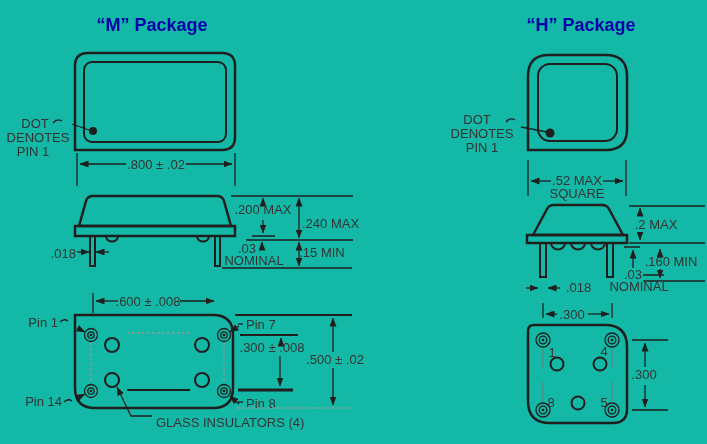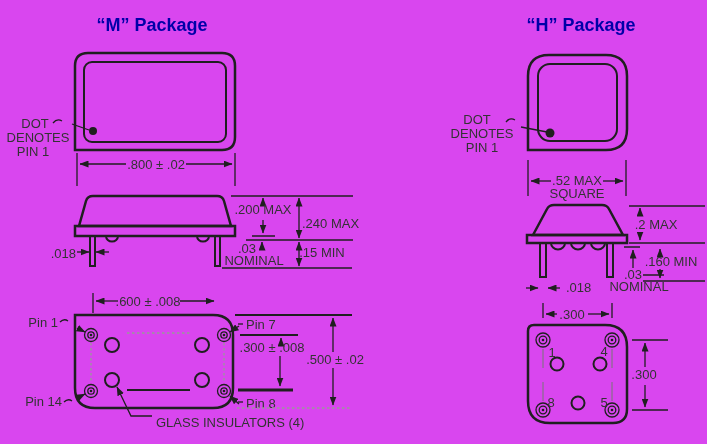"“M” Package" .stage { background: #d946ef -> #14b8a6 }
